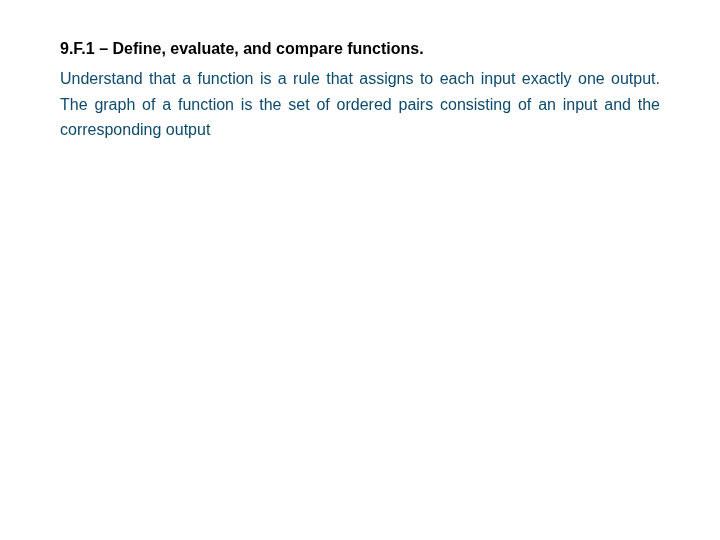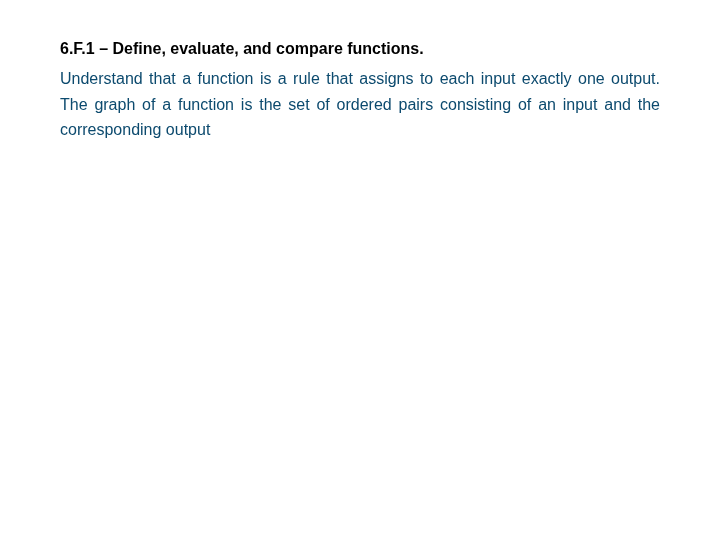"6.F.1 – Define, evaluate, and" p.standard-heading { text: 6.F.1 -> 9.F.1 }
